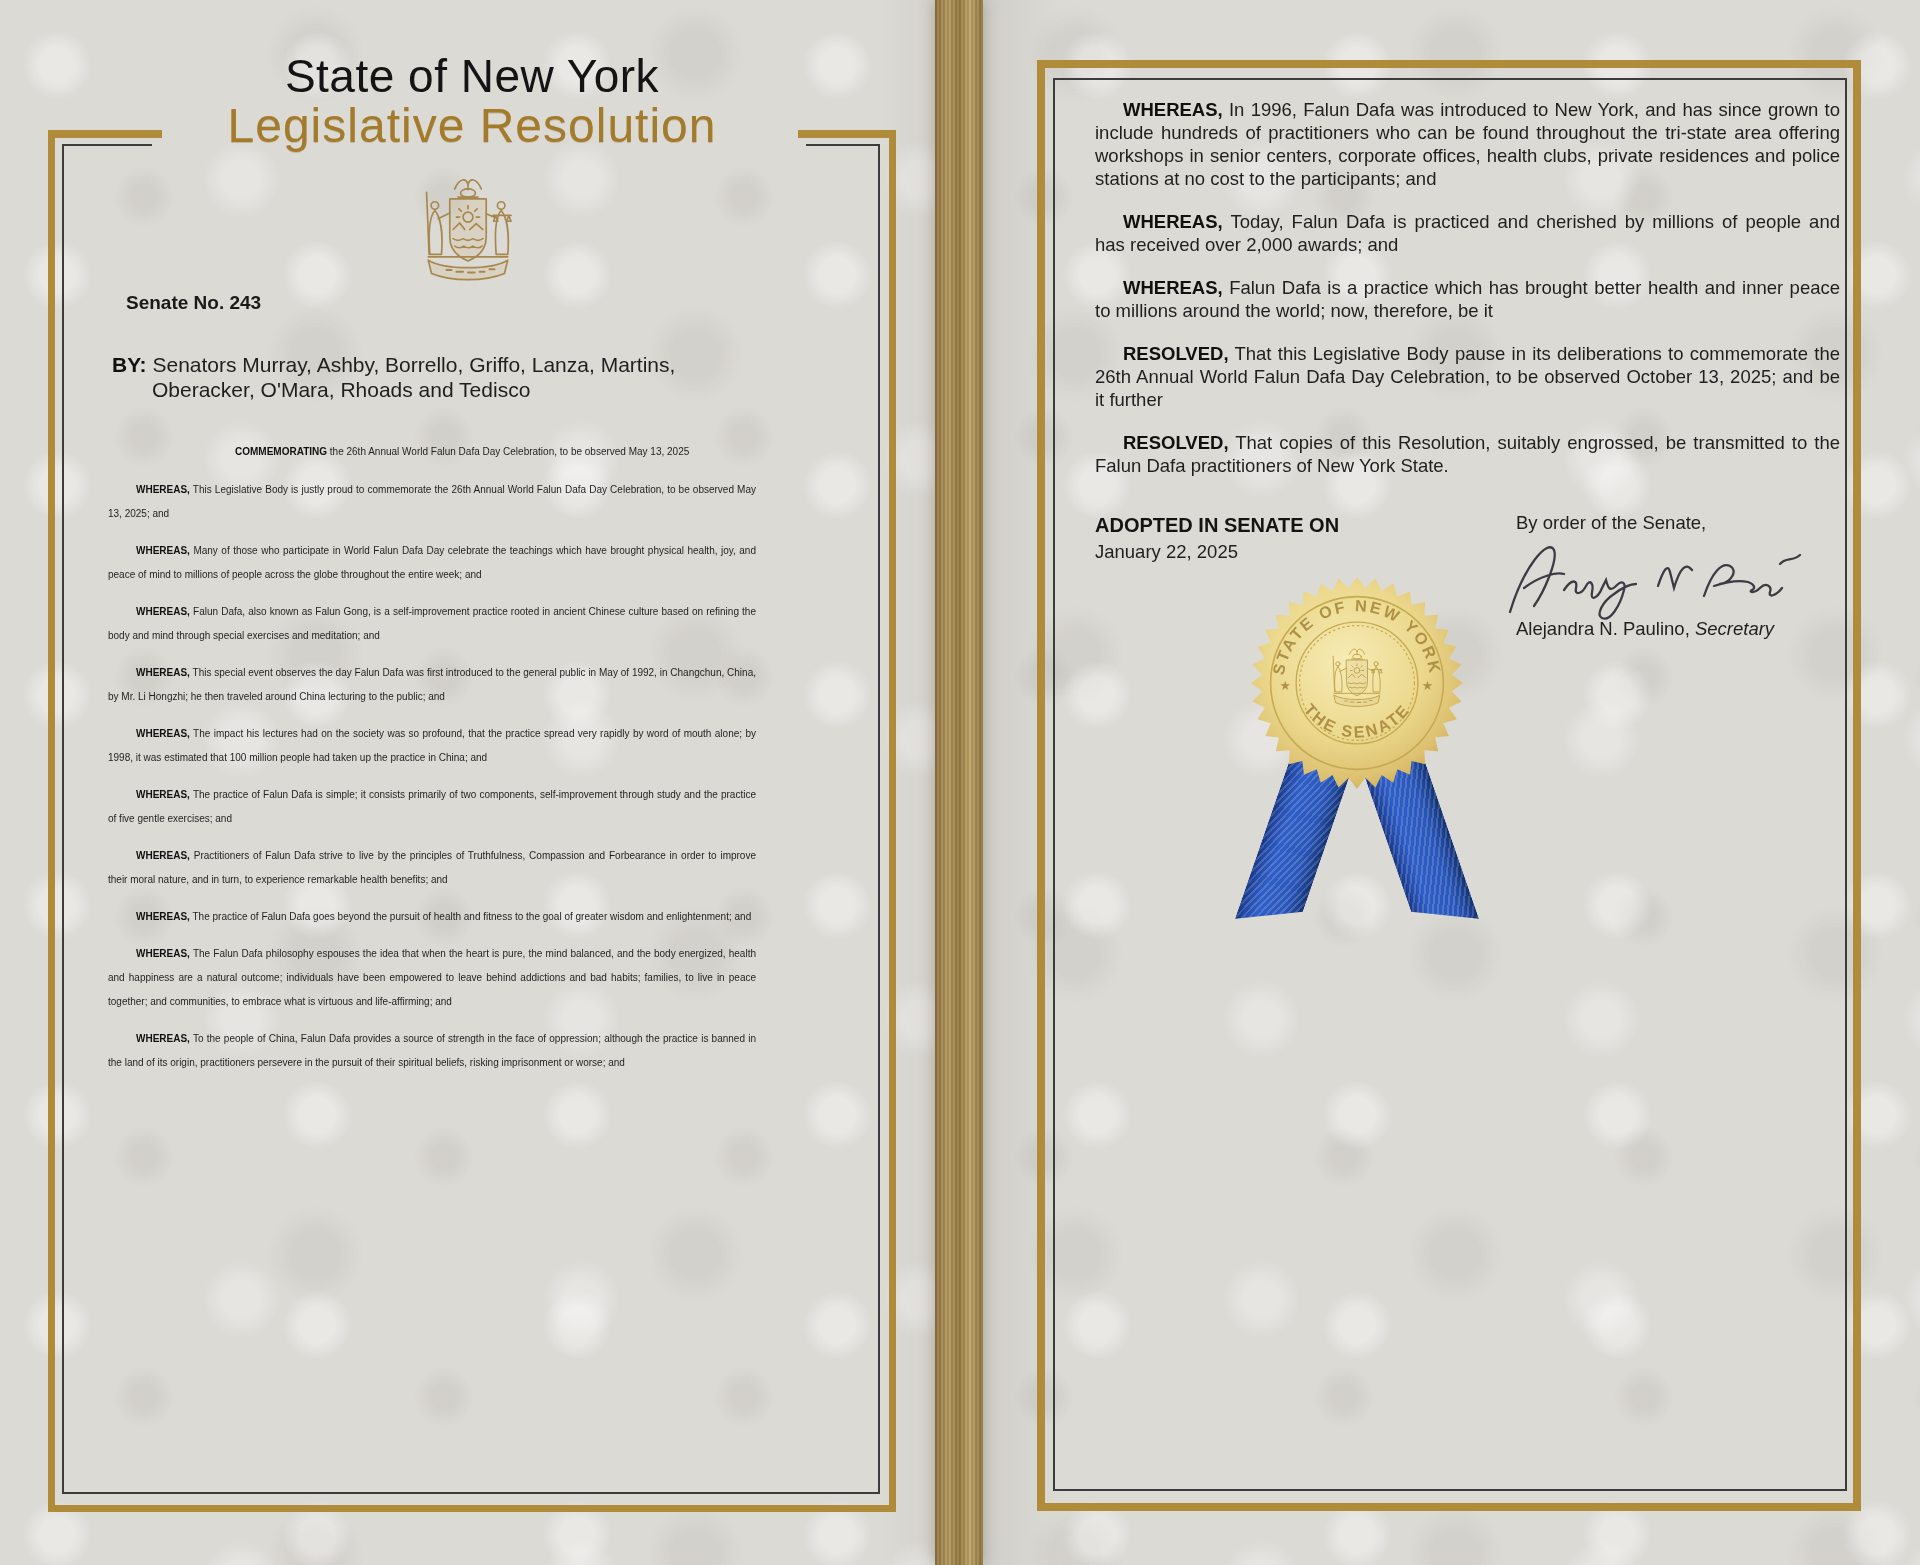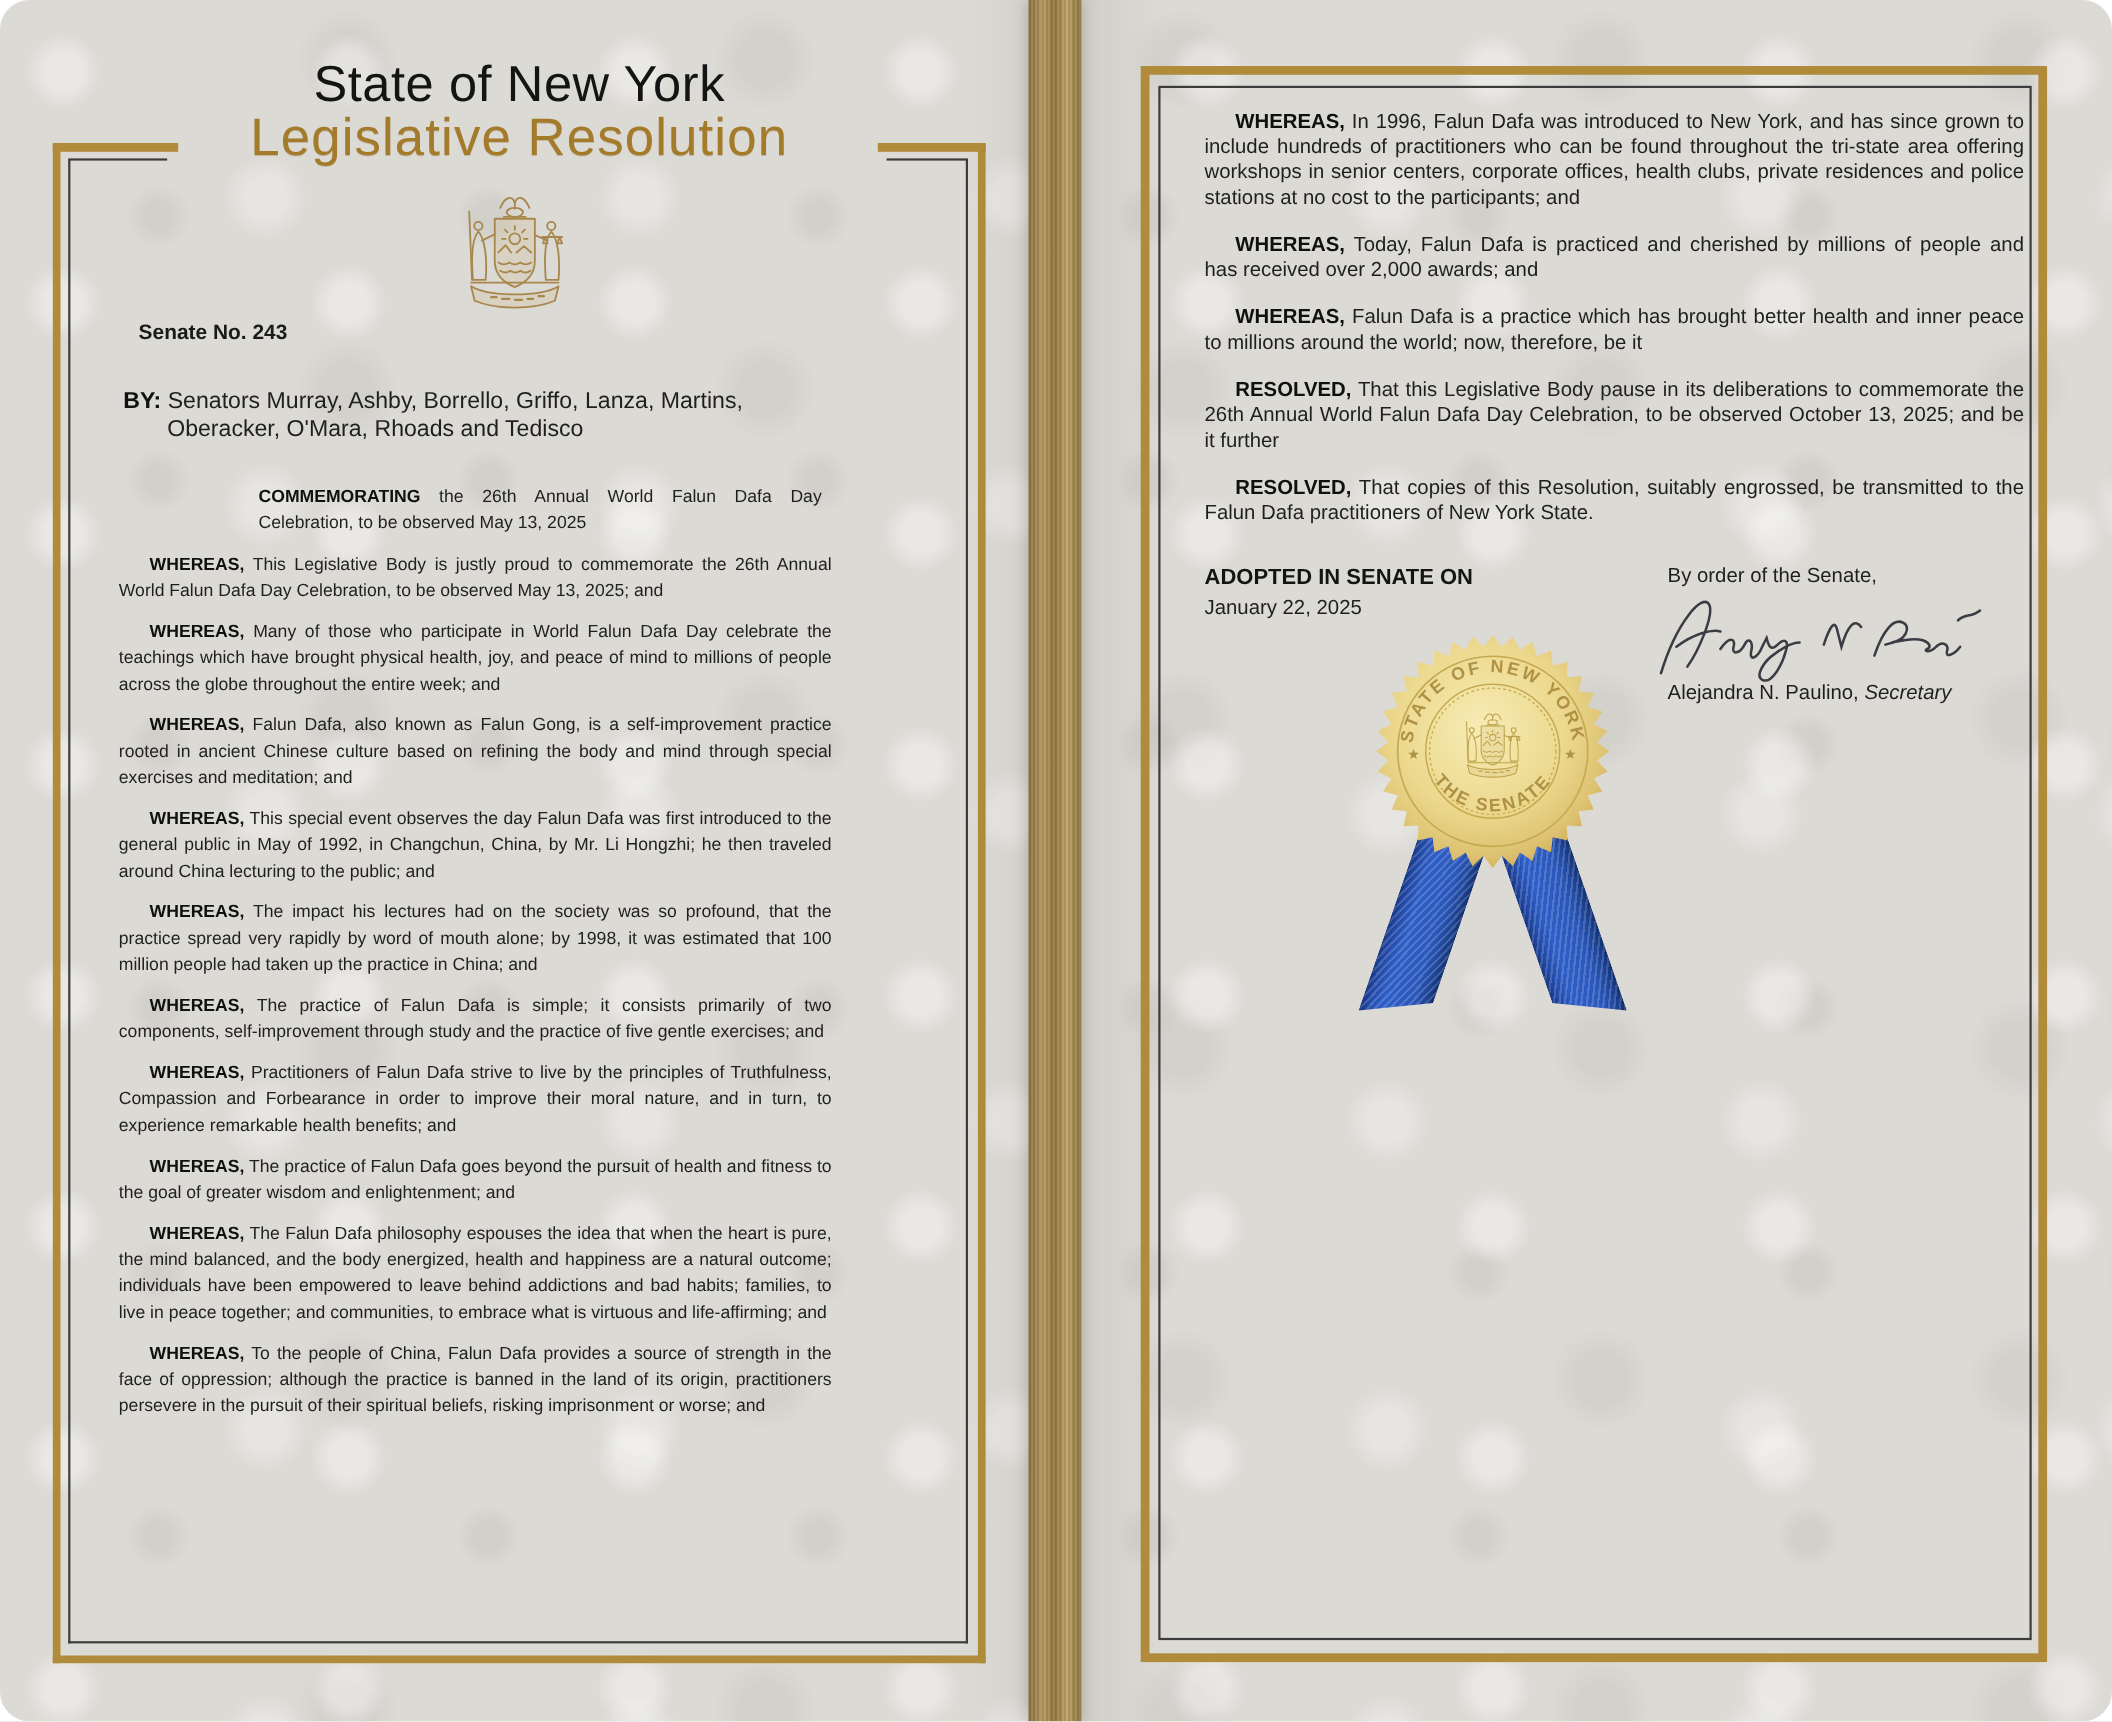"State of New York" #canvas { border-radius: 27px -> none }
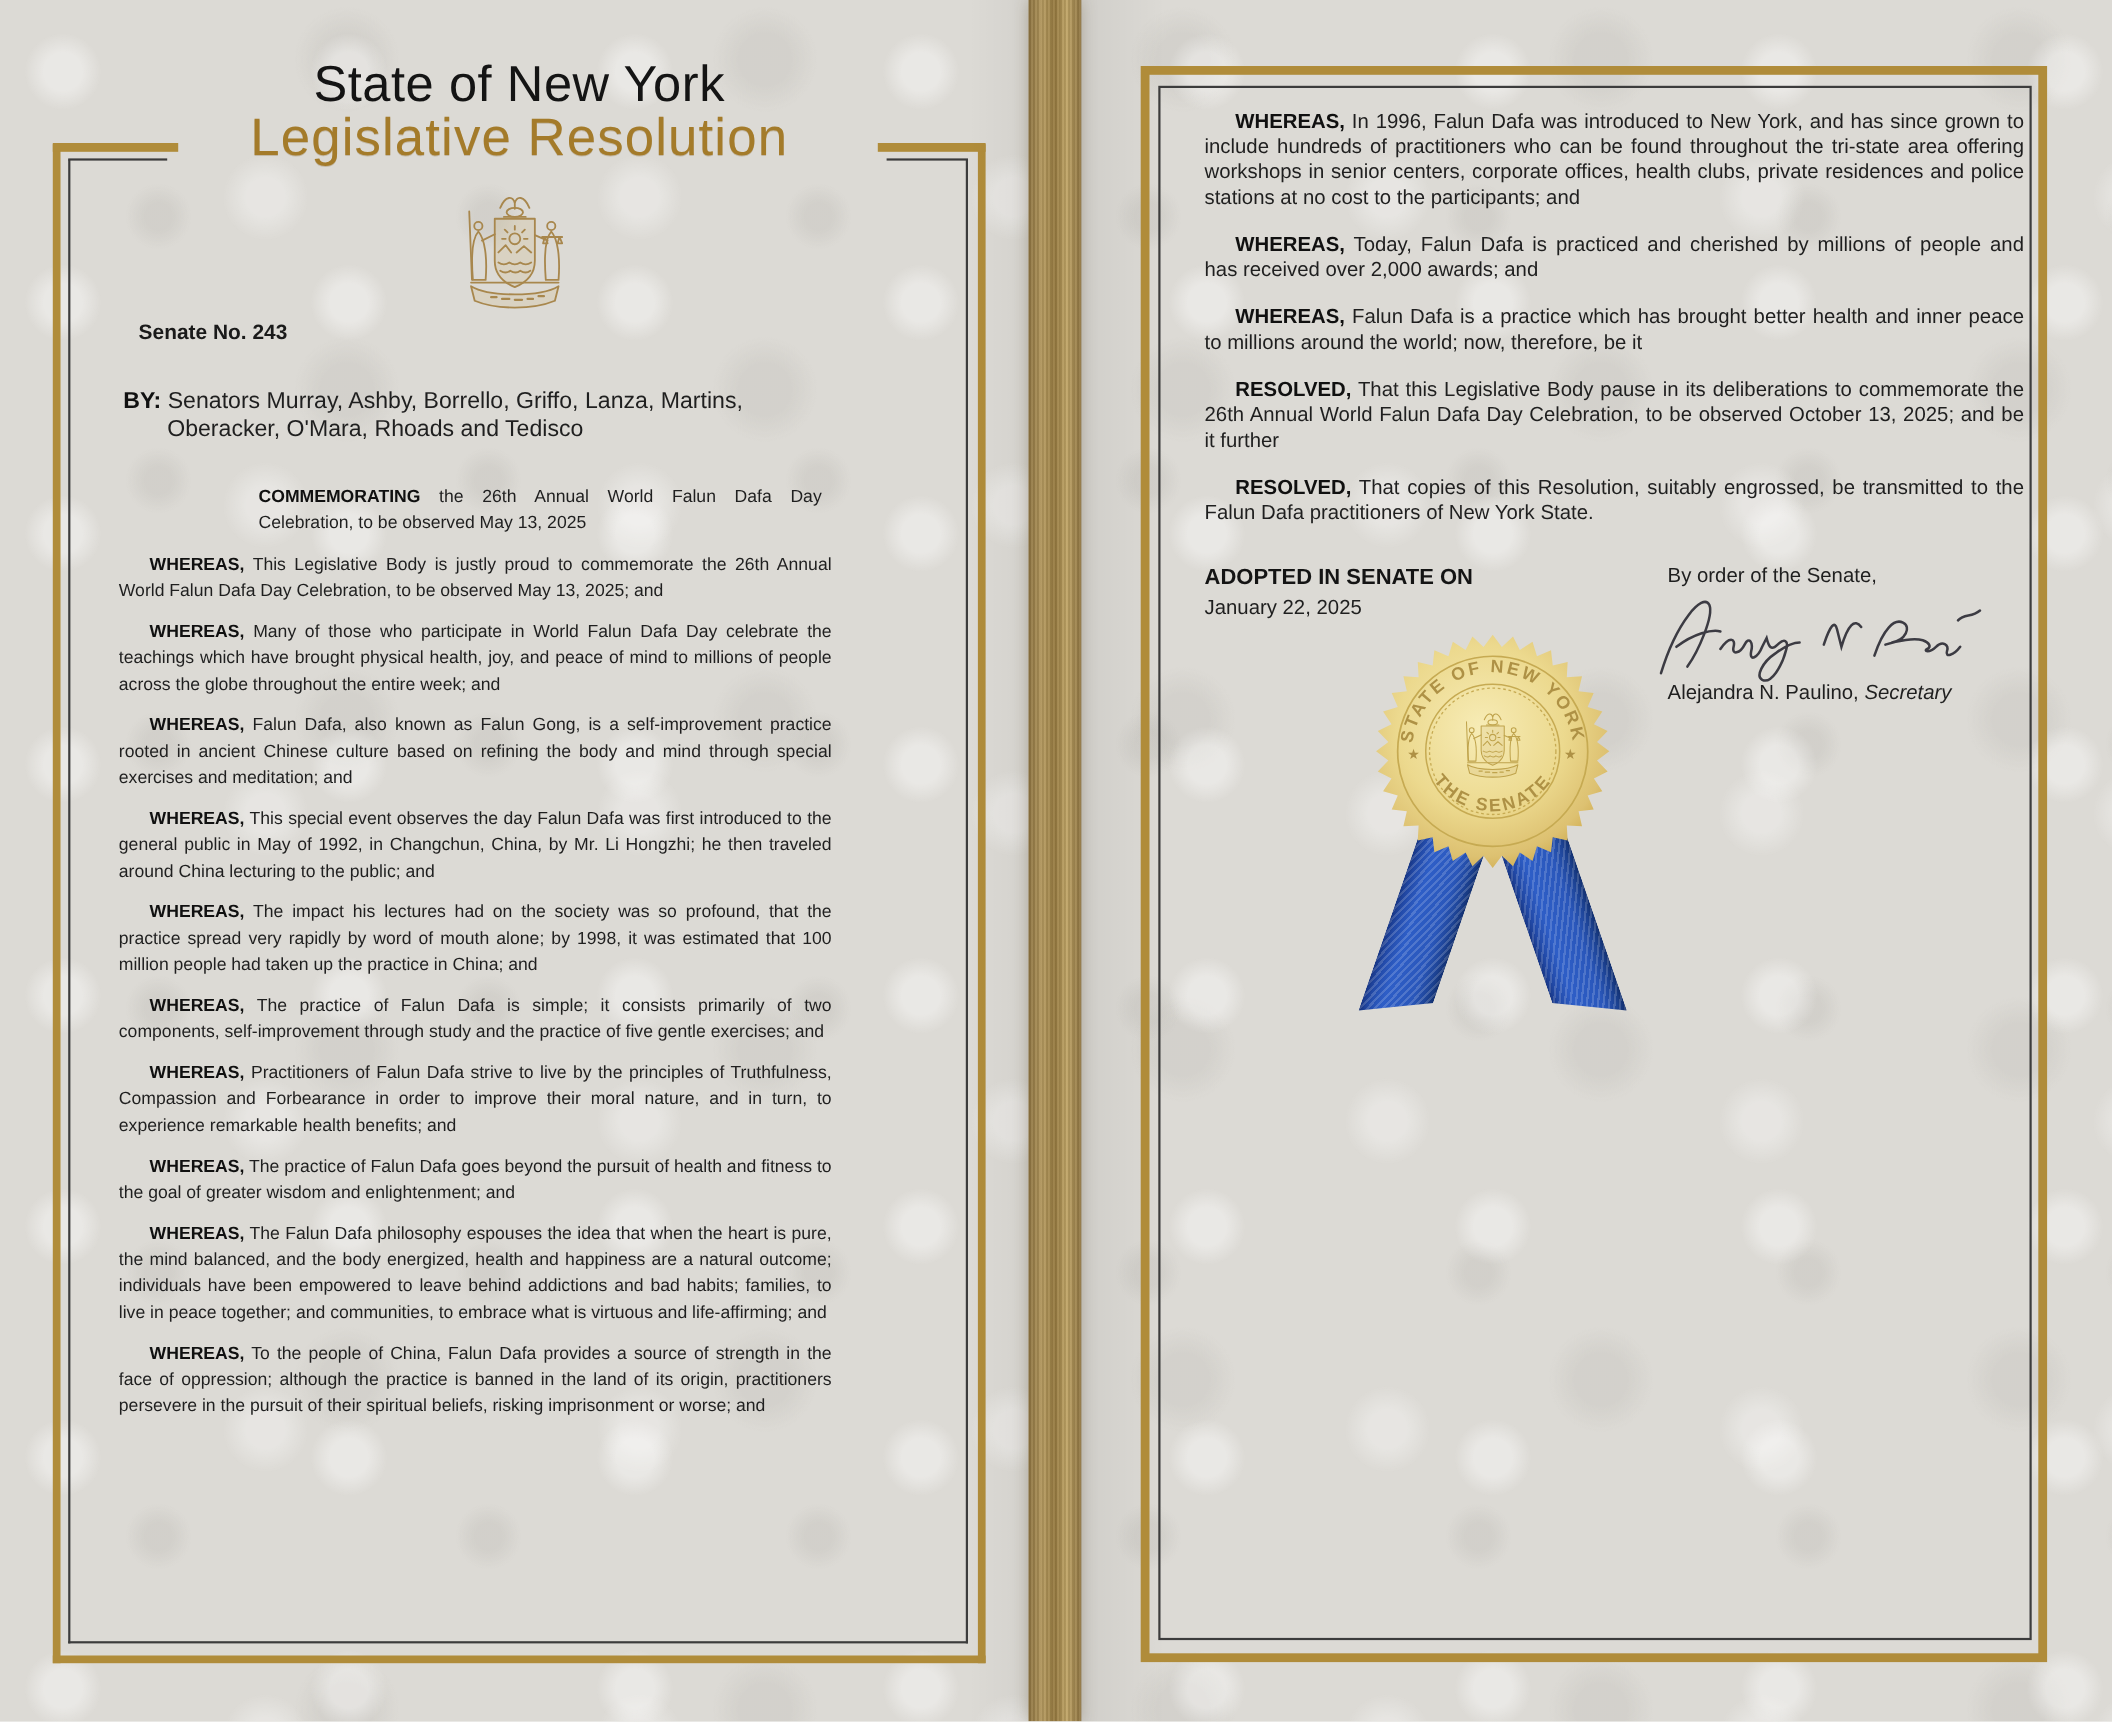"COMMEMORATING the 26th Annual World" #left-flow { font-size: 16px -> 10px }
